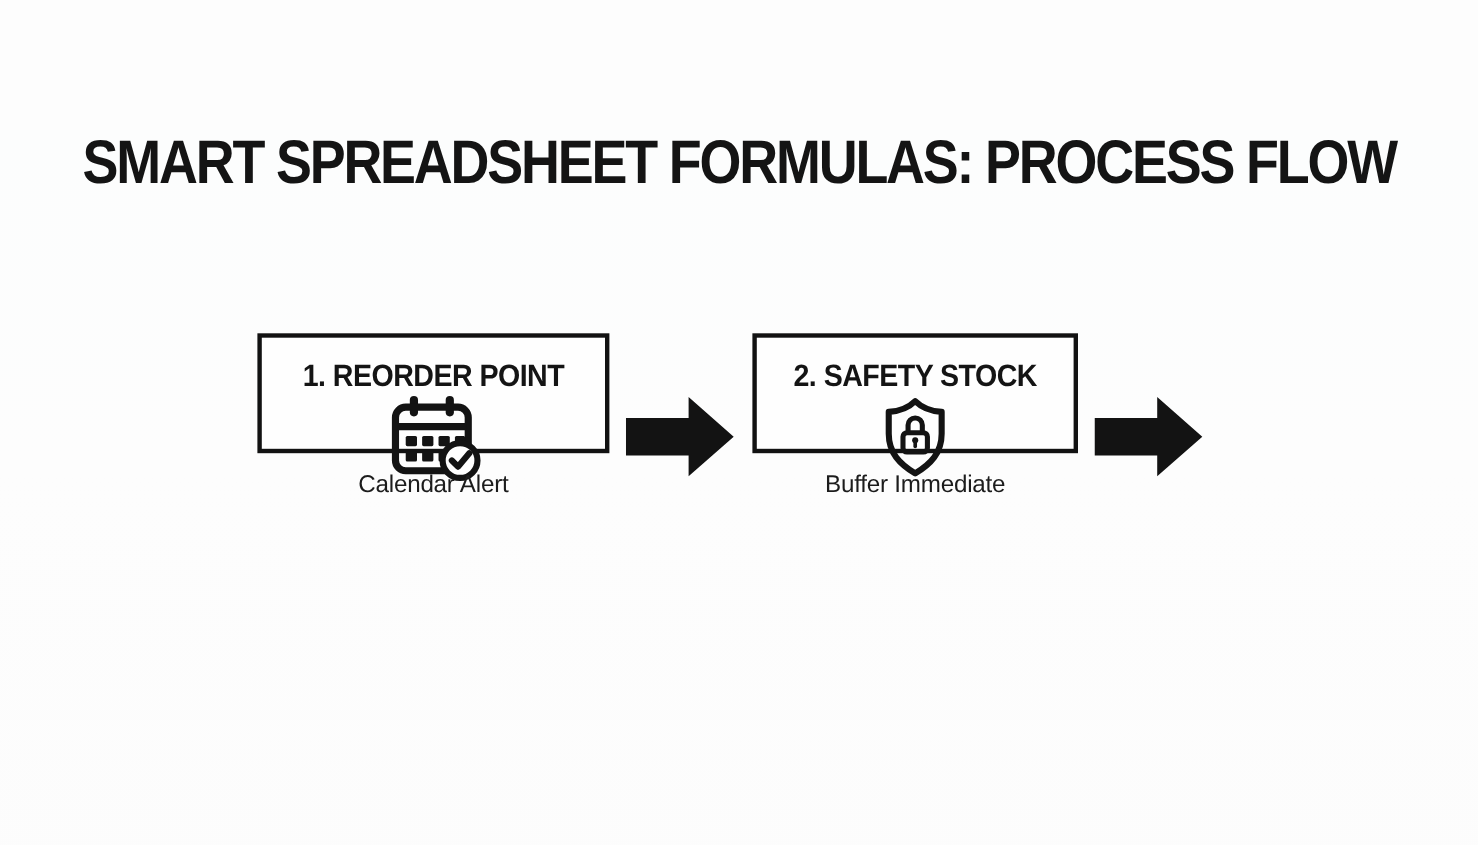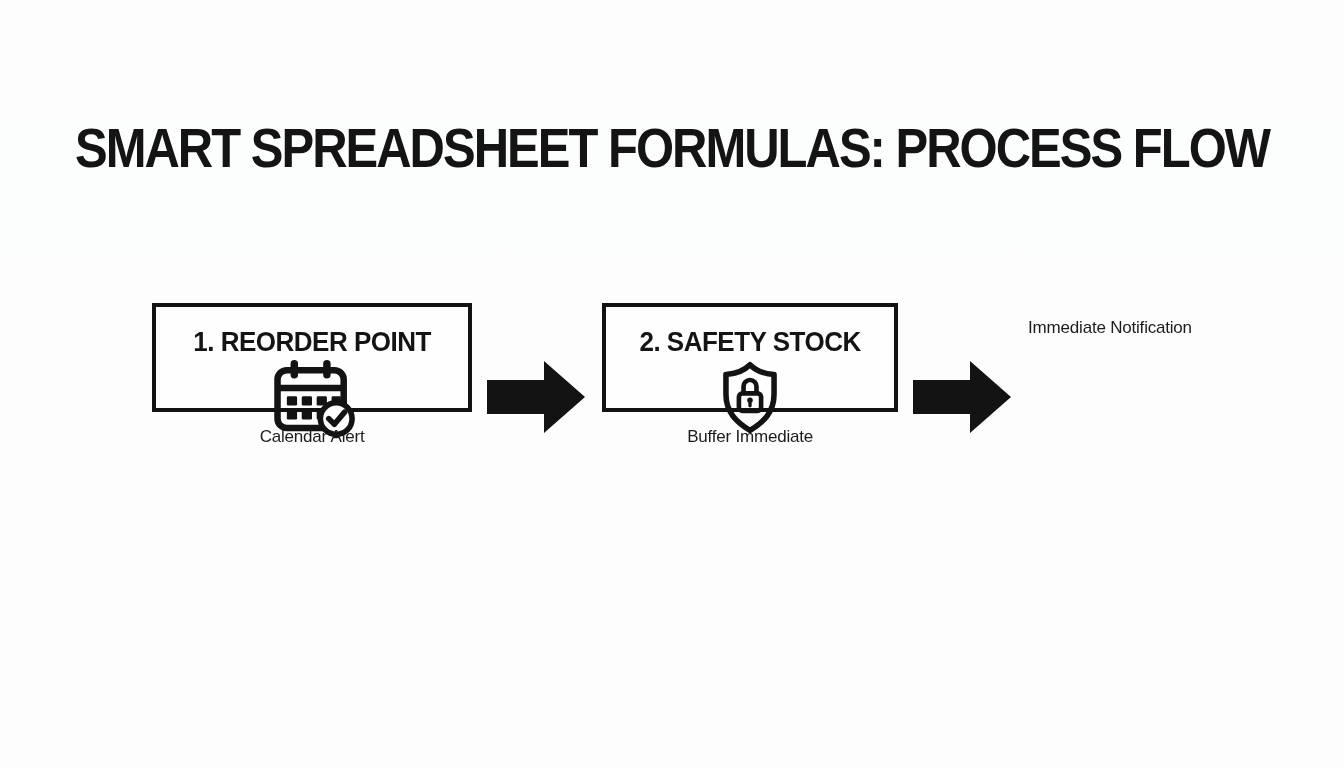"Immediate Notification" div.step-caption { html: <div>Immediate Notification</div> -> none }
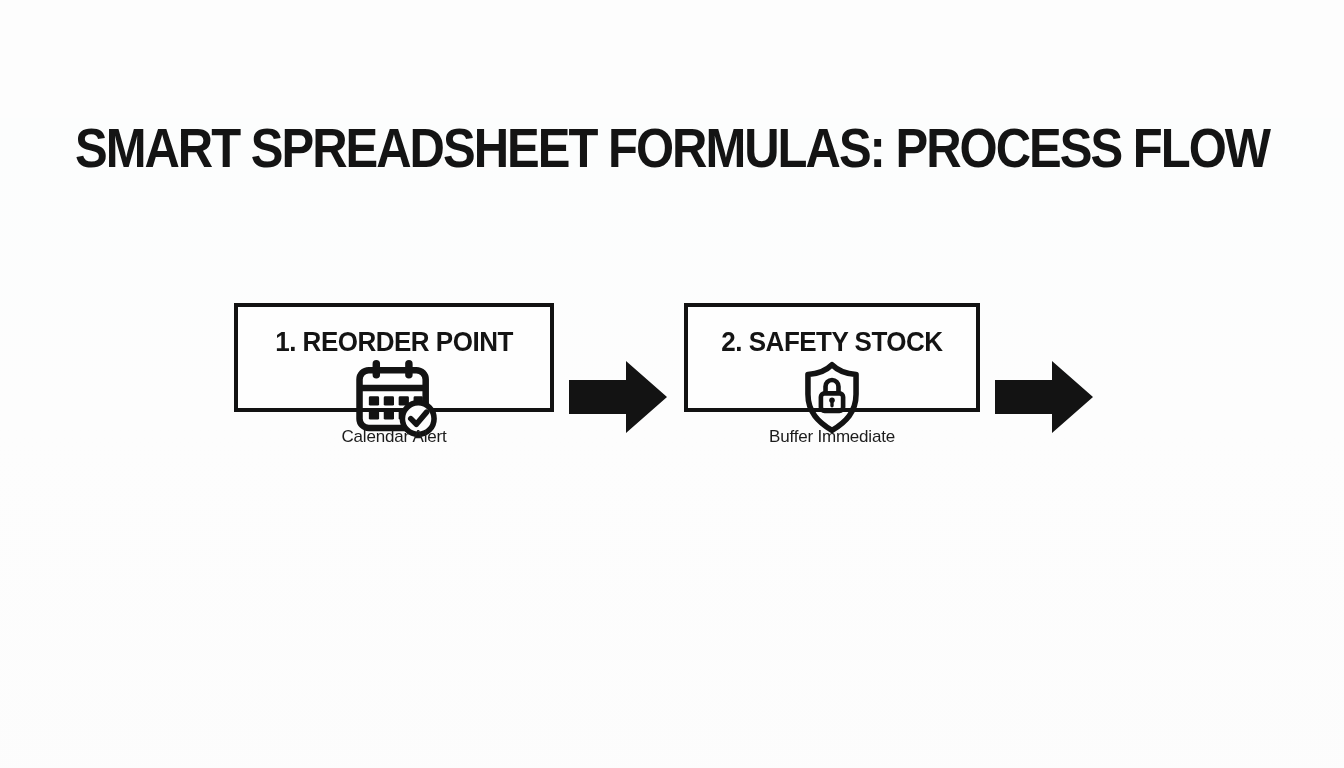"Calendar Alert" .step-caption { font-size: 17px -> 22px }
